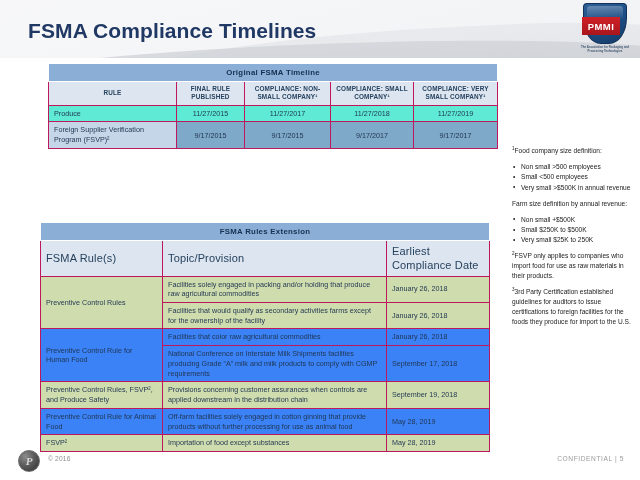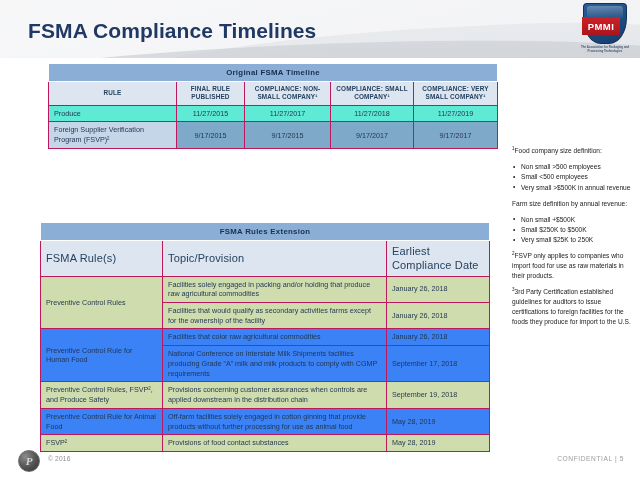"Provisions of food contact substances" td.green-row { text: Provisions of food contact -> Importation of food except }
